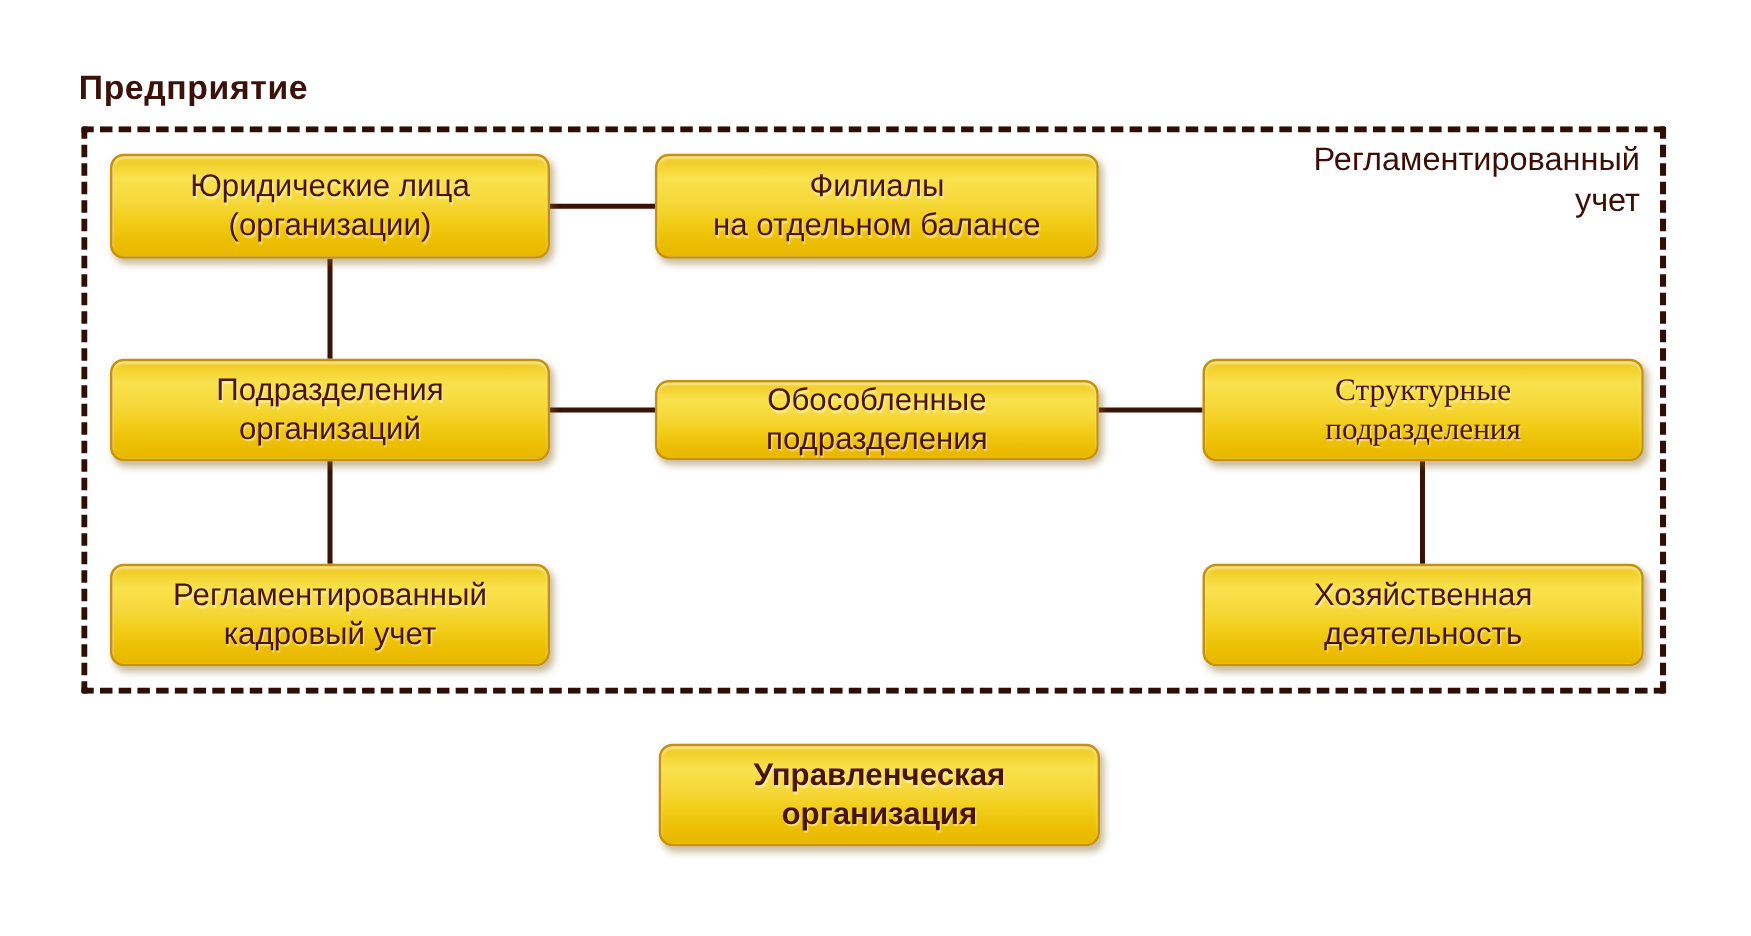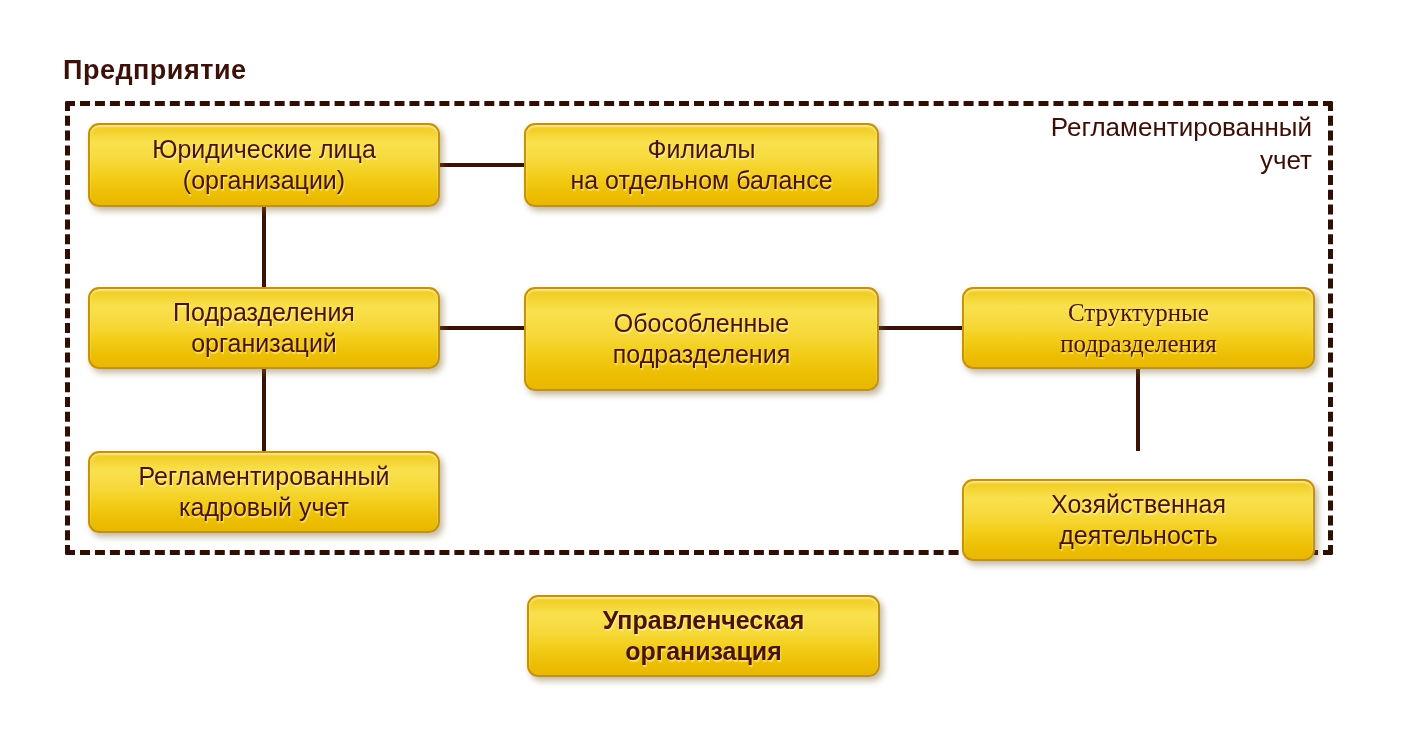"Обособленные" .n-separate { height: 104px -> 64px; top: 287px -> 304px }
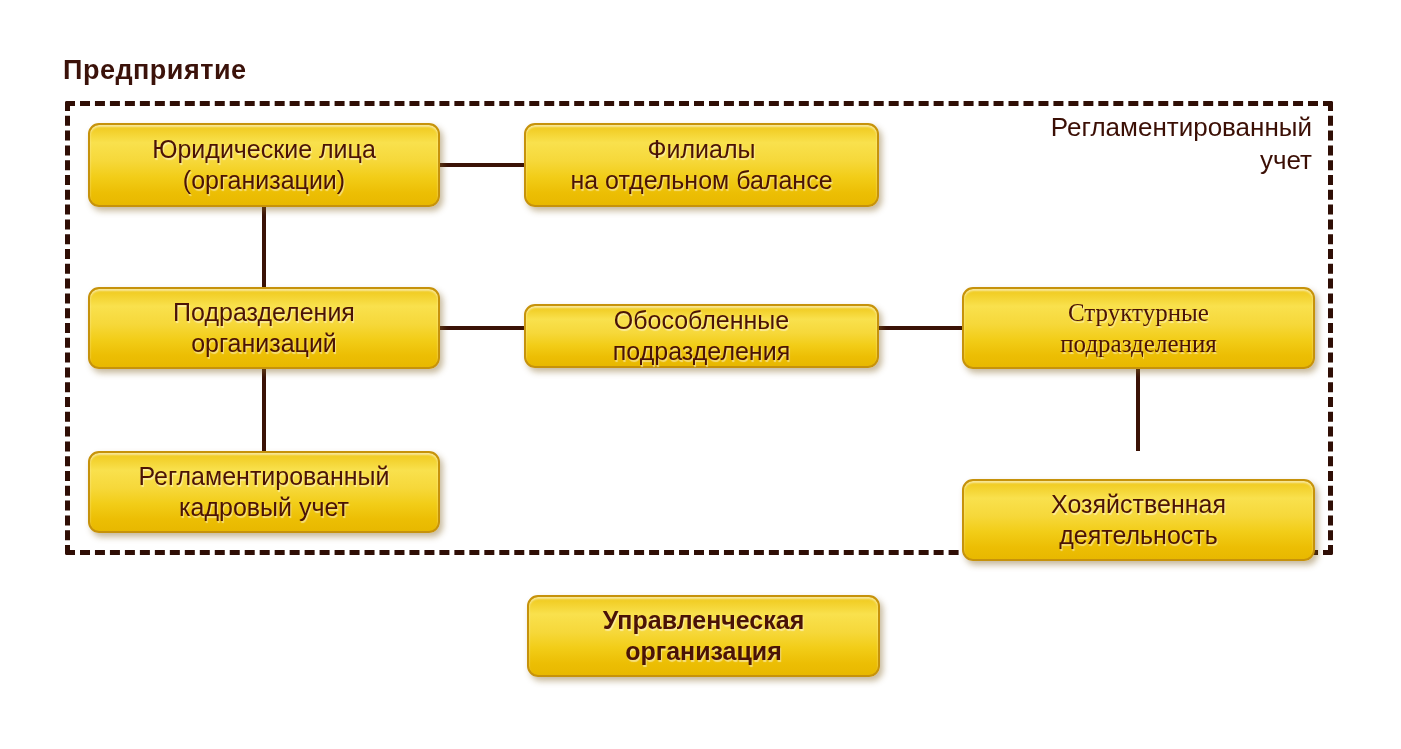"Хозяйственная" .n-business { margin-top: 28px -> none }
